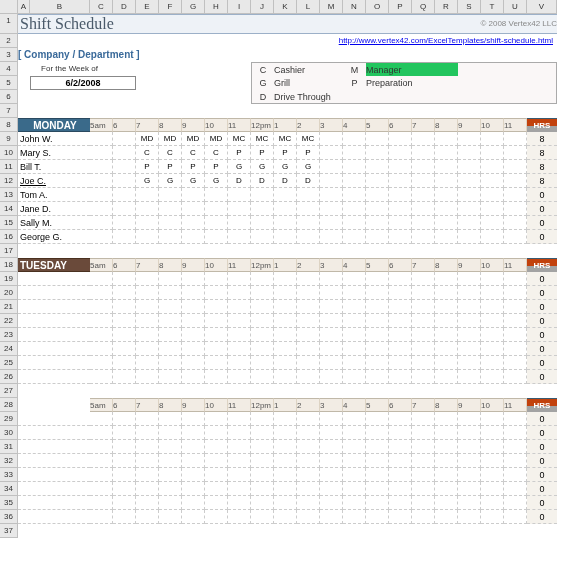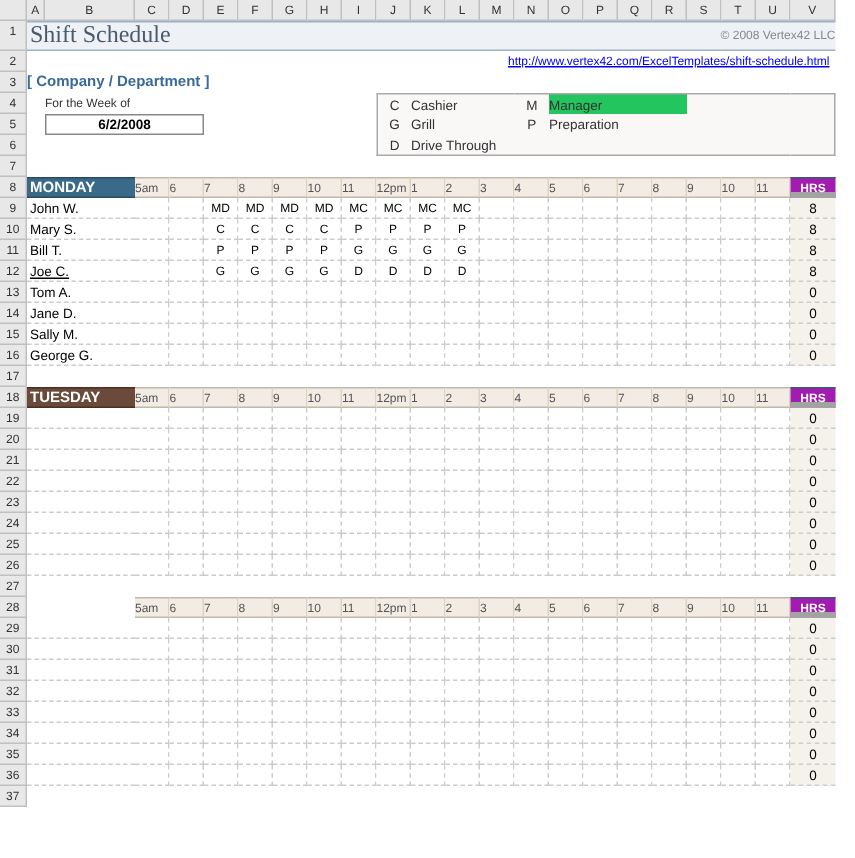"For the Week of" .weeklabel { text-align: left -> center }
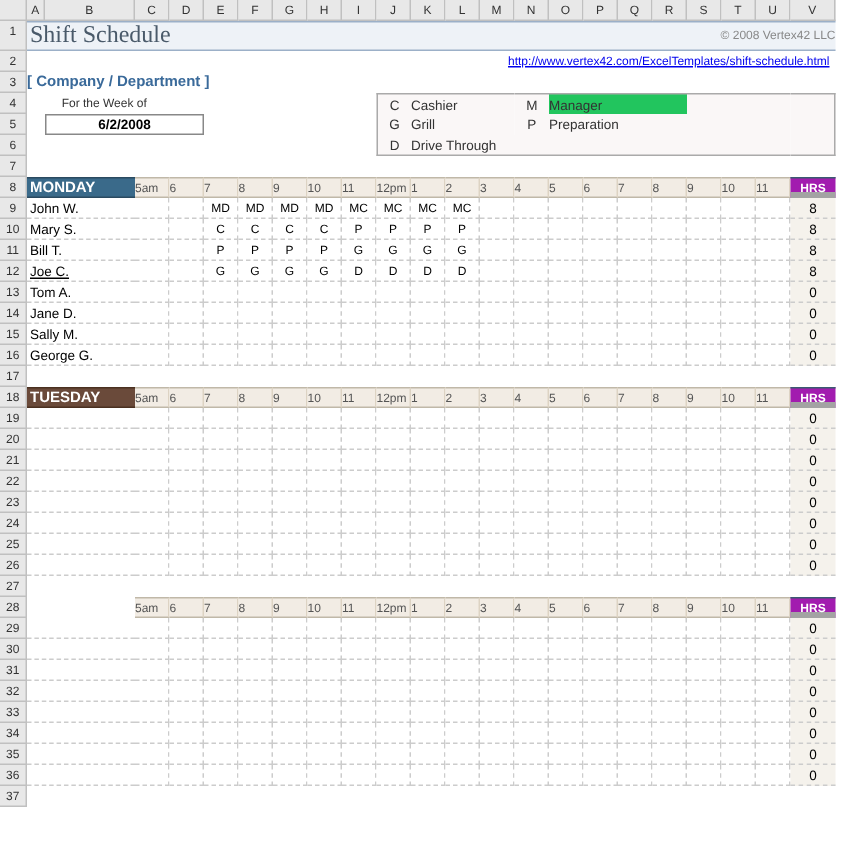"MONDAY" div.cell { text-align: none -> center }
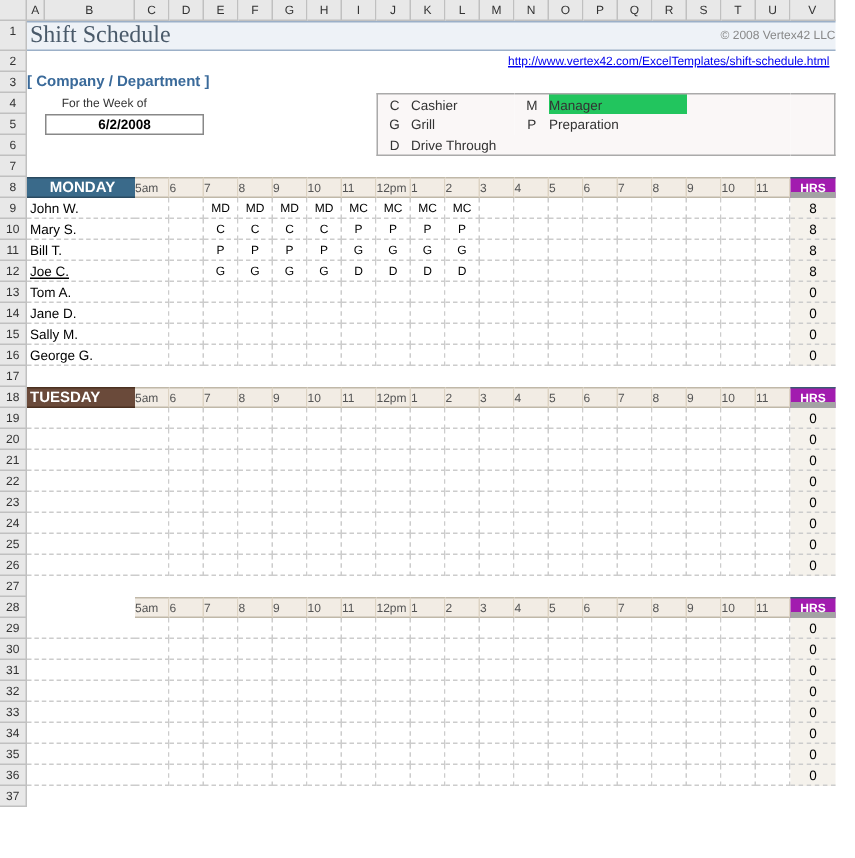"HRS" .hrsh { background: #a21caf -> #c2410c; border-bottom: 4px solid #a3a3a3 -> 6px solid #a3a3a3 }
